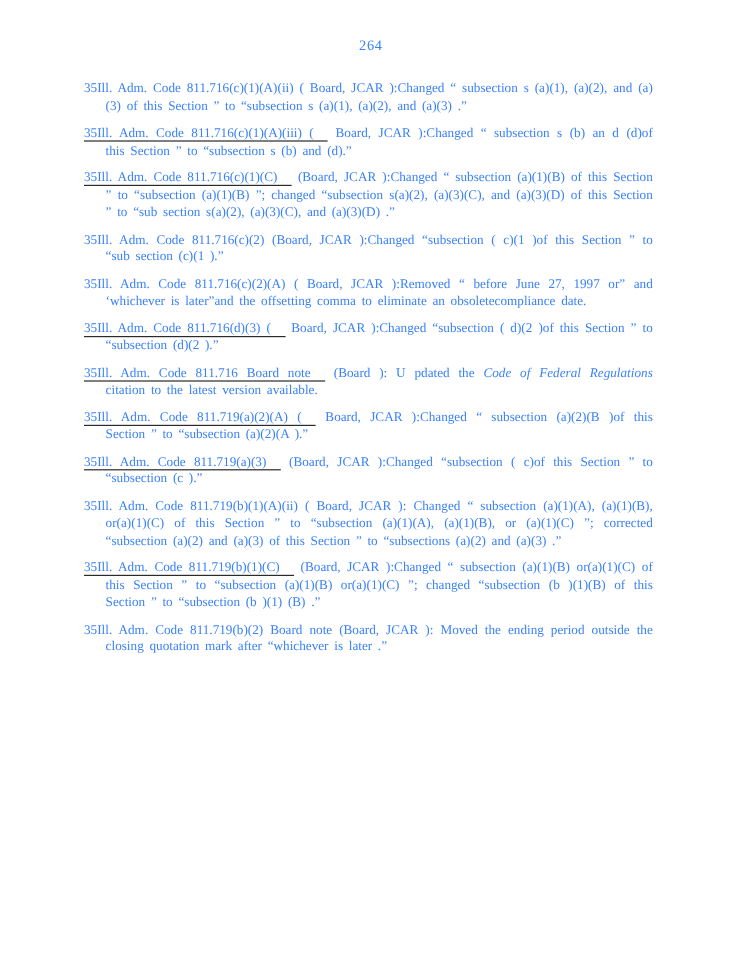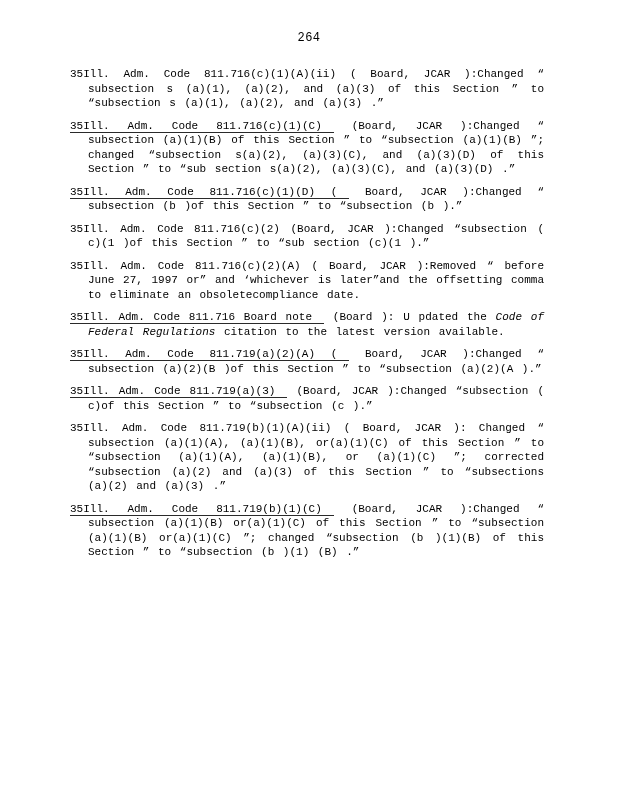"264" .page { color: #000000 -> #3b82f6; font-family: Liberation Mono, monospace -> Liberation Serif, serif }
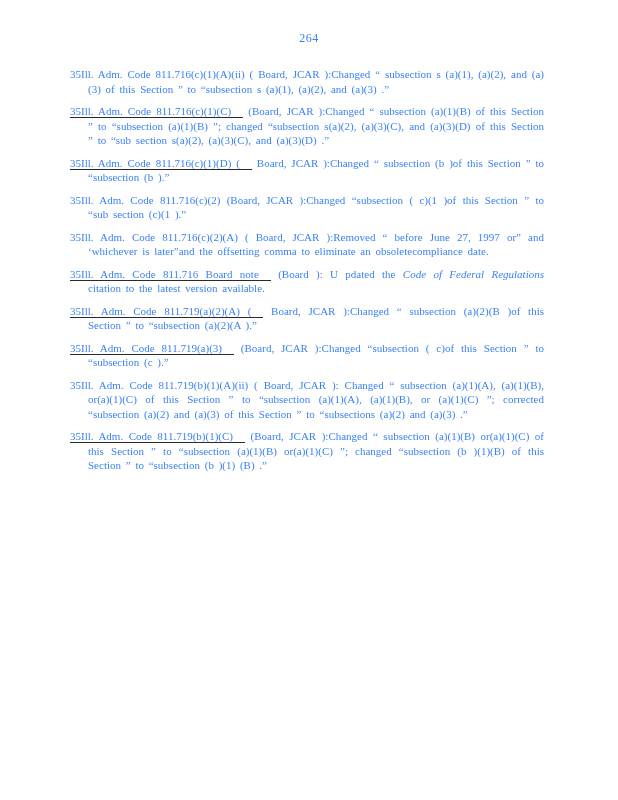"35Ill. Adm. Code 811.716(c)(1)(A)(iii) (" div.entry { html: none -> <div><span>35Ill. Adm. Code 811.716(c)(1)(A)(iii) (</span><span> Board, JCAR ):Changed “ subsection s (b) an d (d)of this Section ” to “subsection s (b) and (d).”</span></div> }
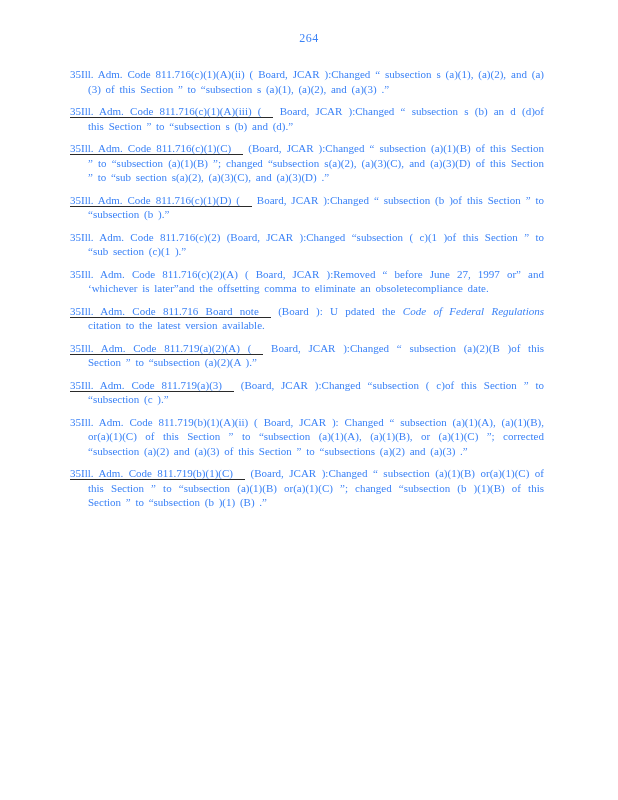"35Ill. Adm. Code 811.716(c)(1)(D) (" div.entry { html: <div><span>35Ill. Adm. Code 811.716(c)(1)(D) (</span><span> Board, JCAR ):Changed “ subsection (b )of this Section ” to “subsection (b ).”</span></div> -> none }
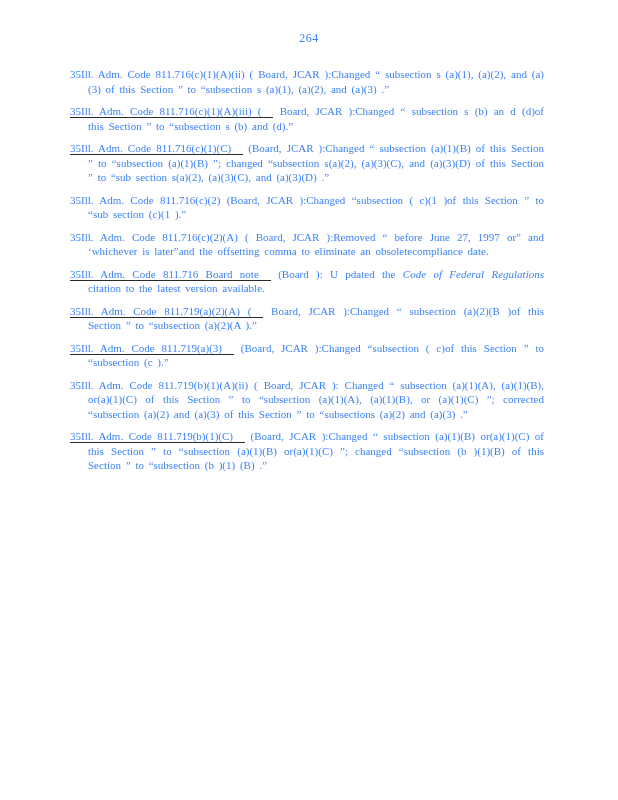"35Ill. Adm. Code 811.716(d)(3) (" div.entry { html: none -> <div><span>35Ill. Adm. Code 811.716(d)(3) (</span><span> Board, JCAR ):Changed “subsection ( d)(2 )of this Section ” to “subsection (d)(2 ).”</span></div> }
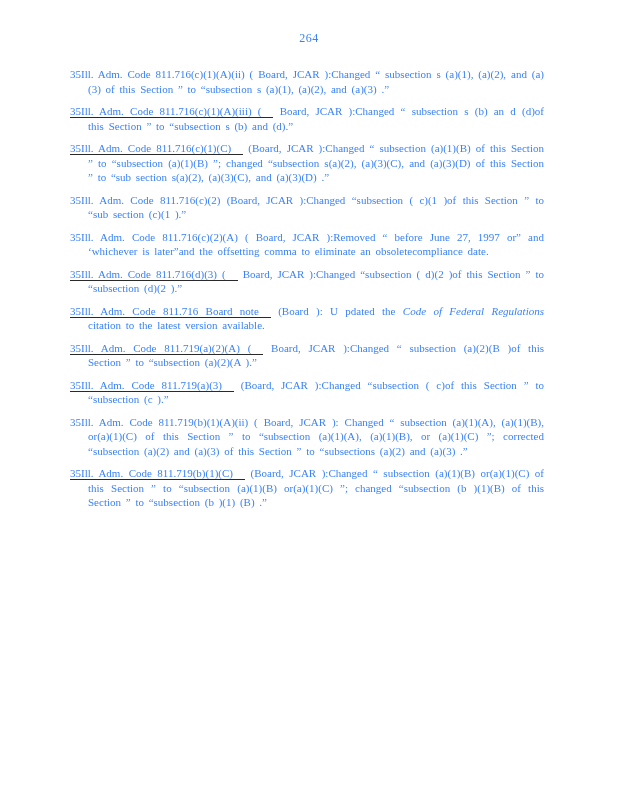"35Ill. Adm. Code 811.719(b)(2) Board" div.entry { html: none -> <div><span>35Ill. Adm. Code 811.719(b)(2) Board note (Board, JCAR ): Moved the ending period outside the closing quotation mark after “whichever is later .”</span></div> }
